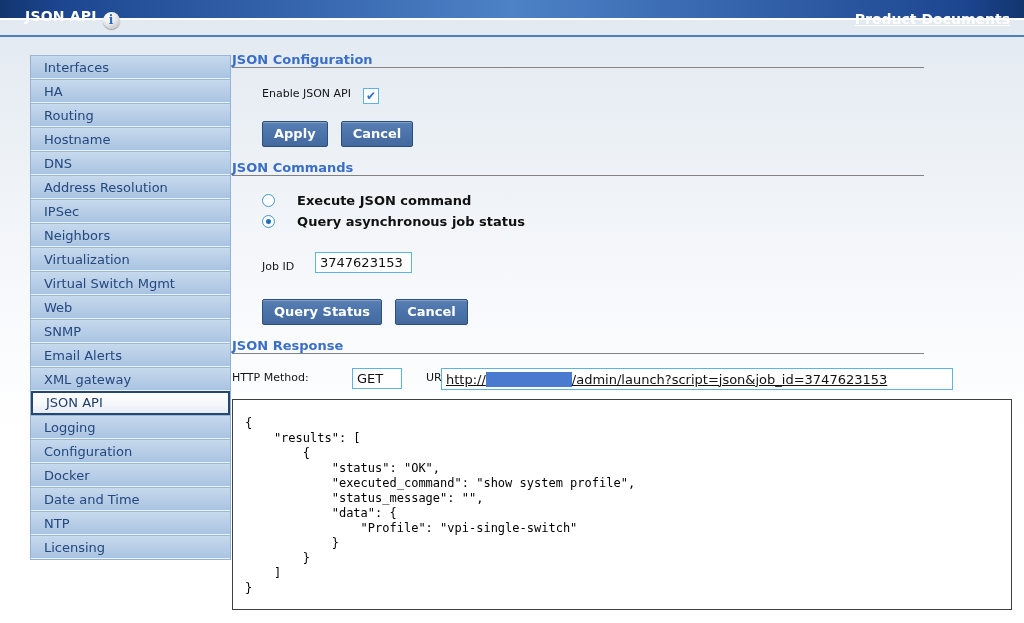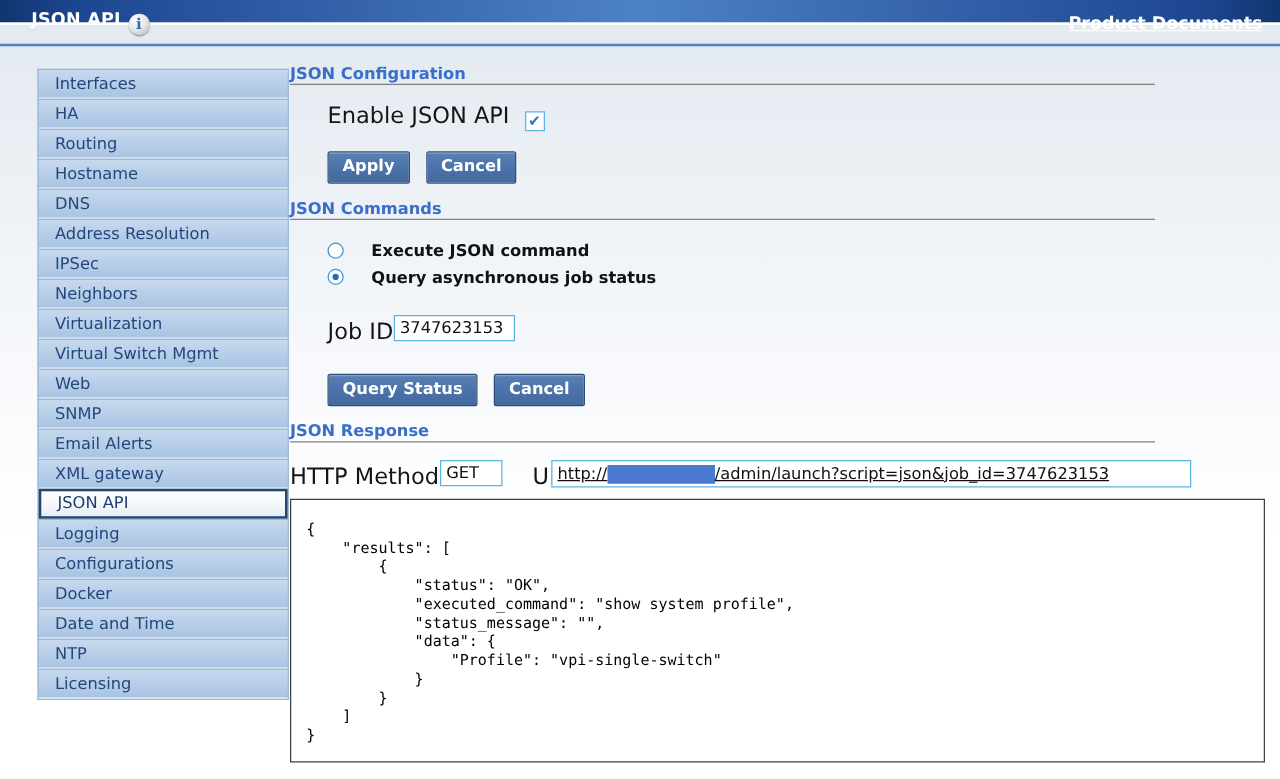"Enable JSON API" .plain-label { font-size: 18px -> 11px }
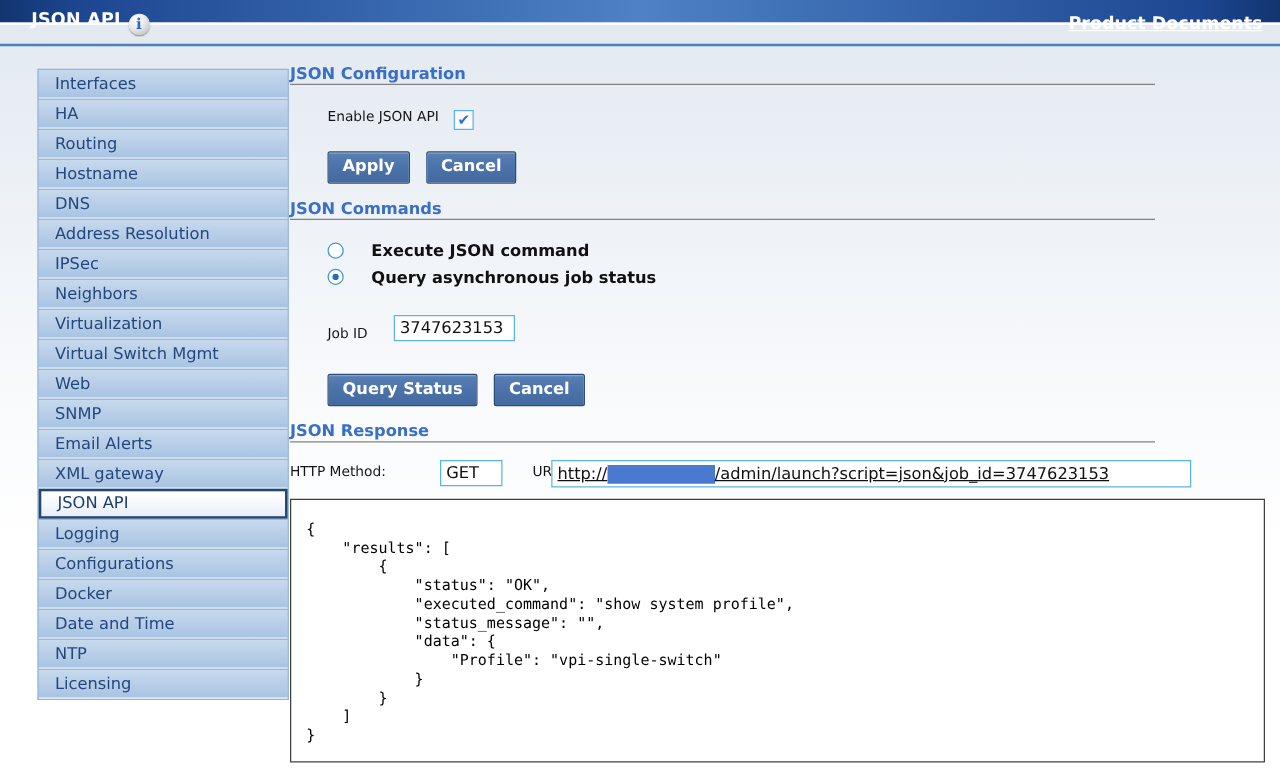"Configurations" div.side-item { text: Configurations -> Configuration }
